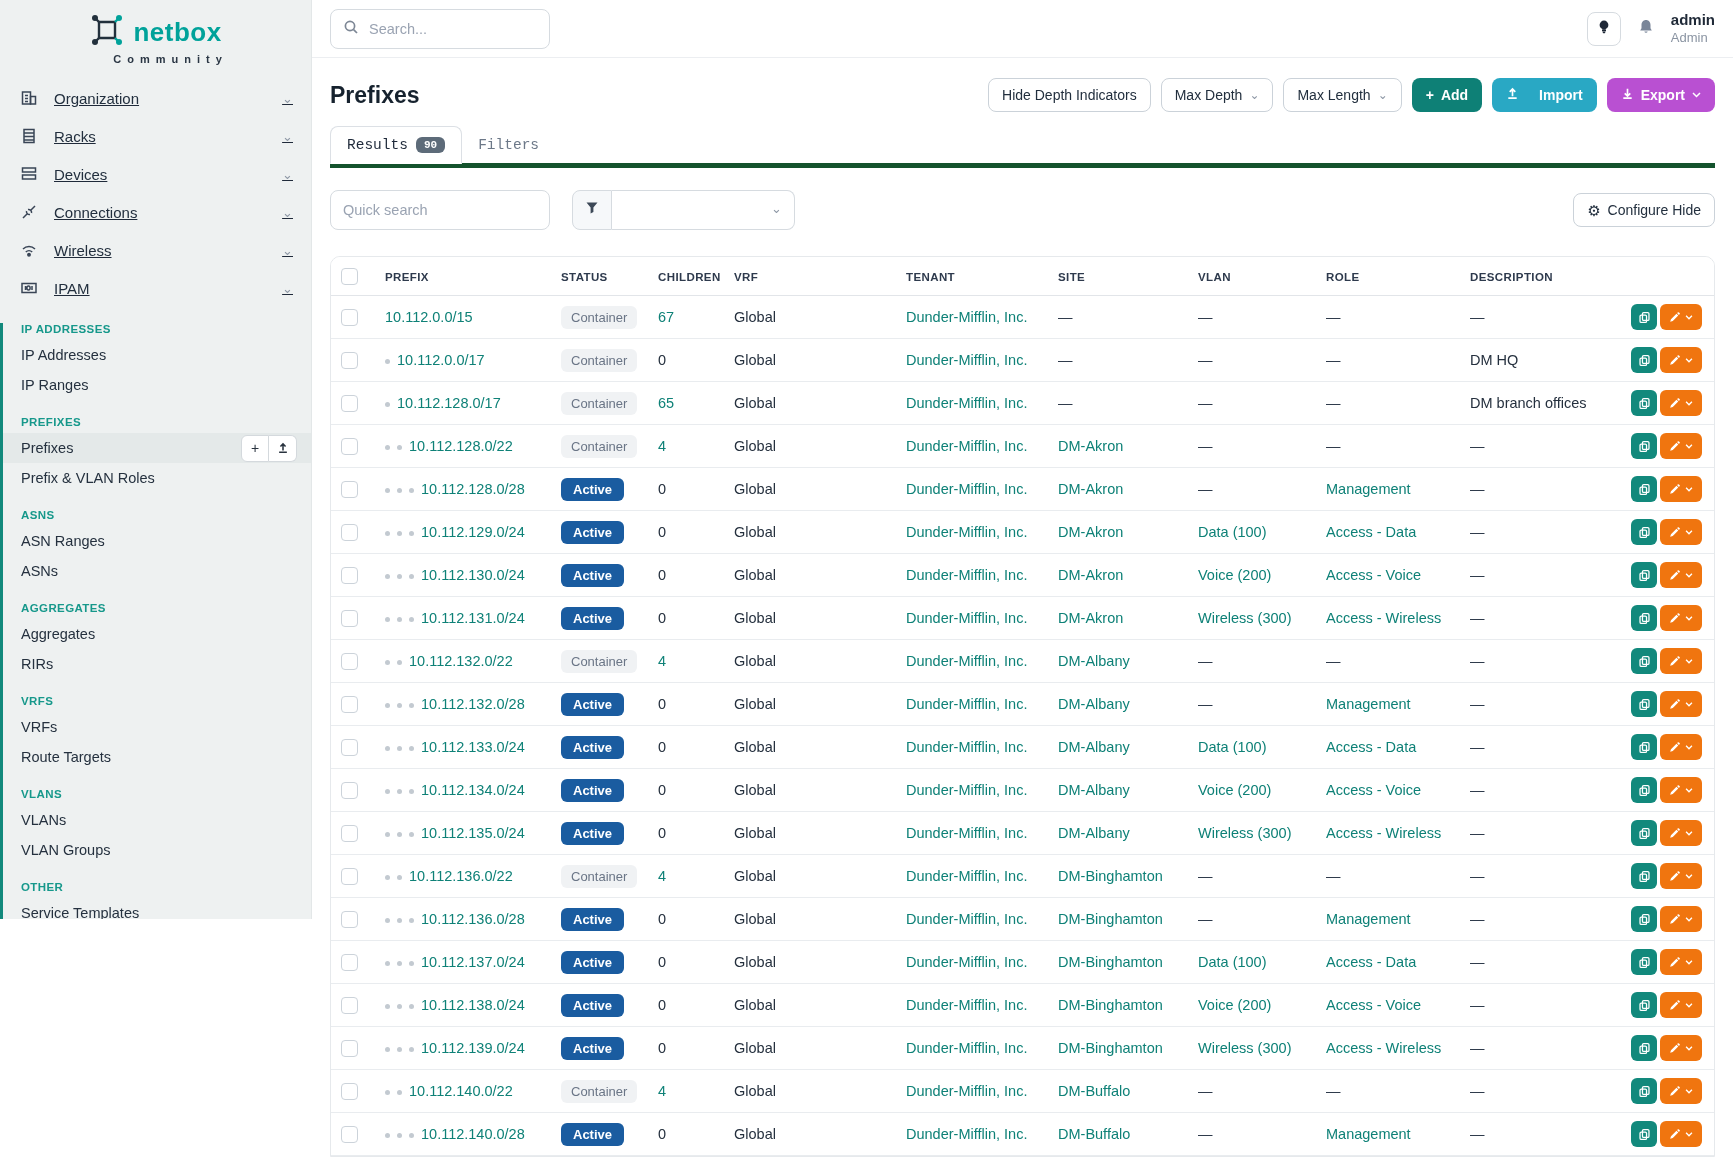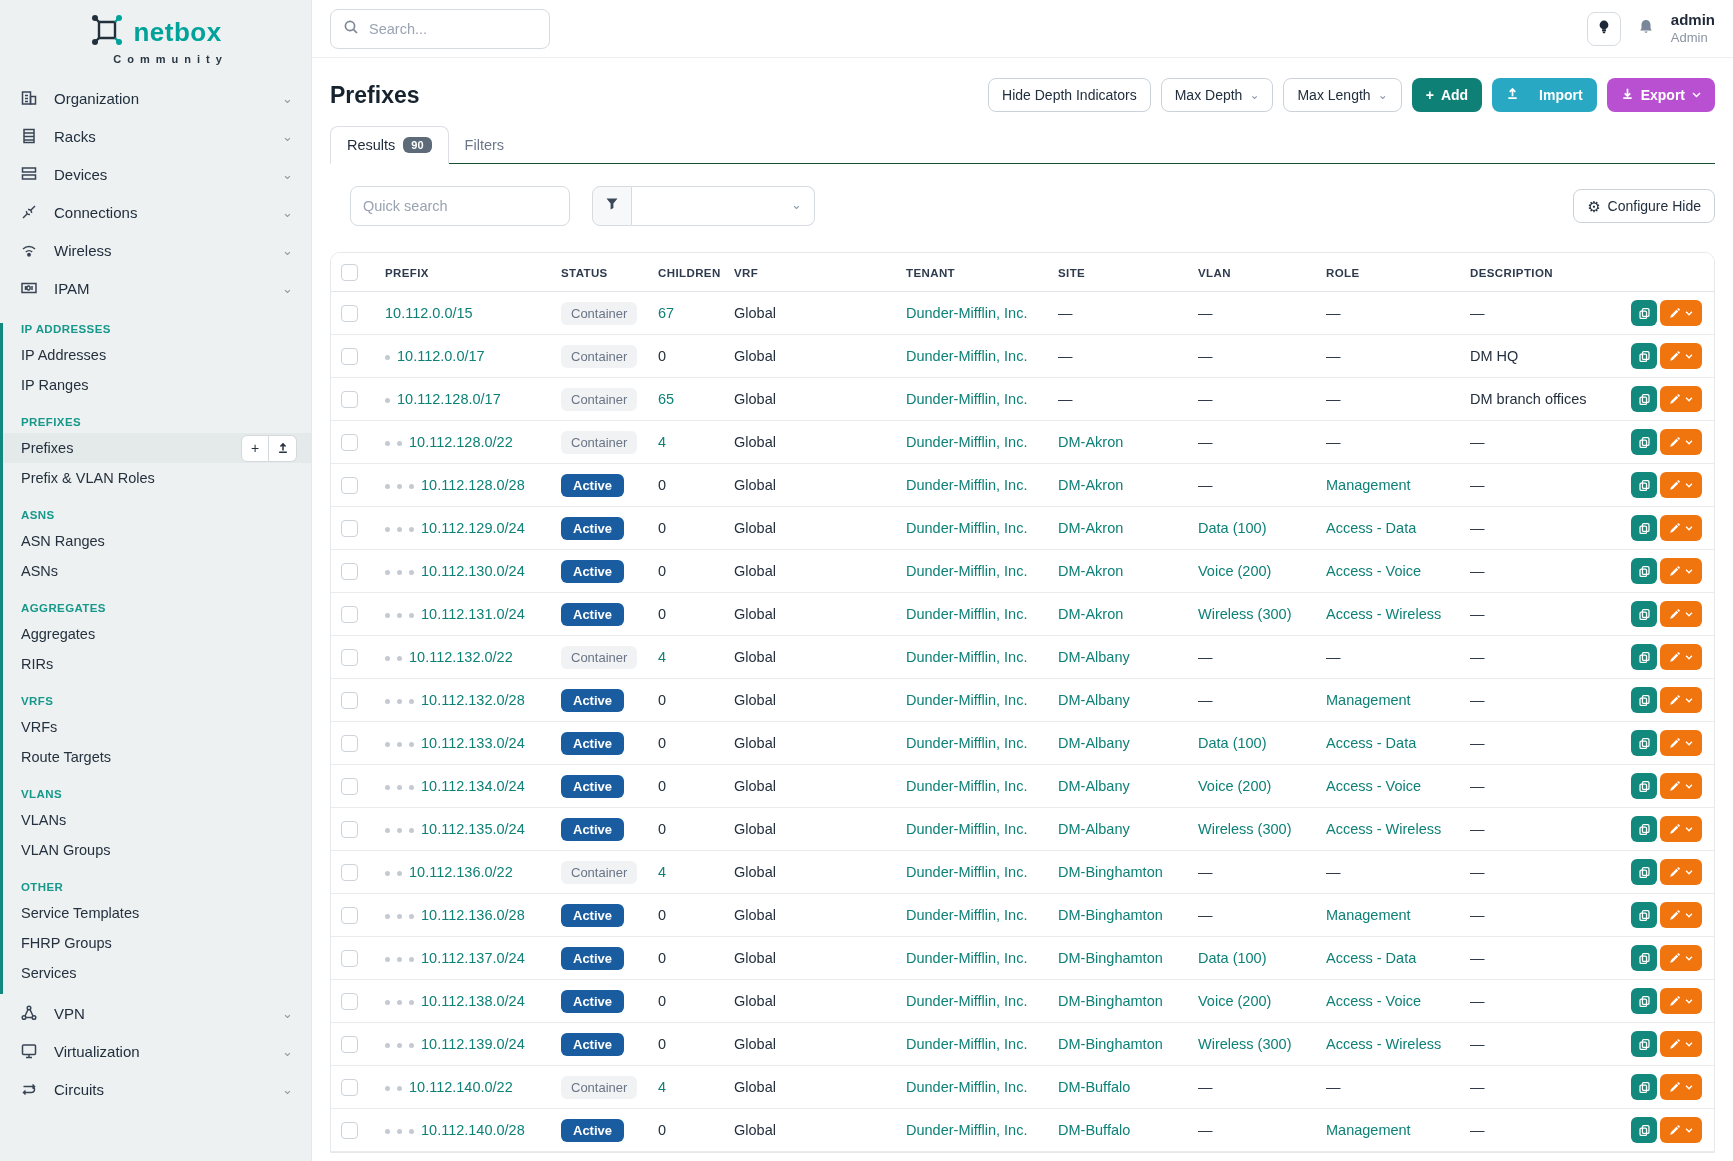"netbox" .sidebar { height: 1161px -> 919px }
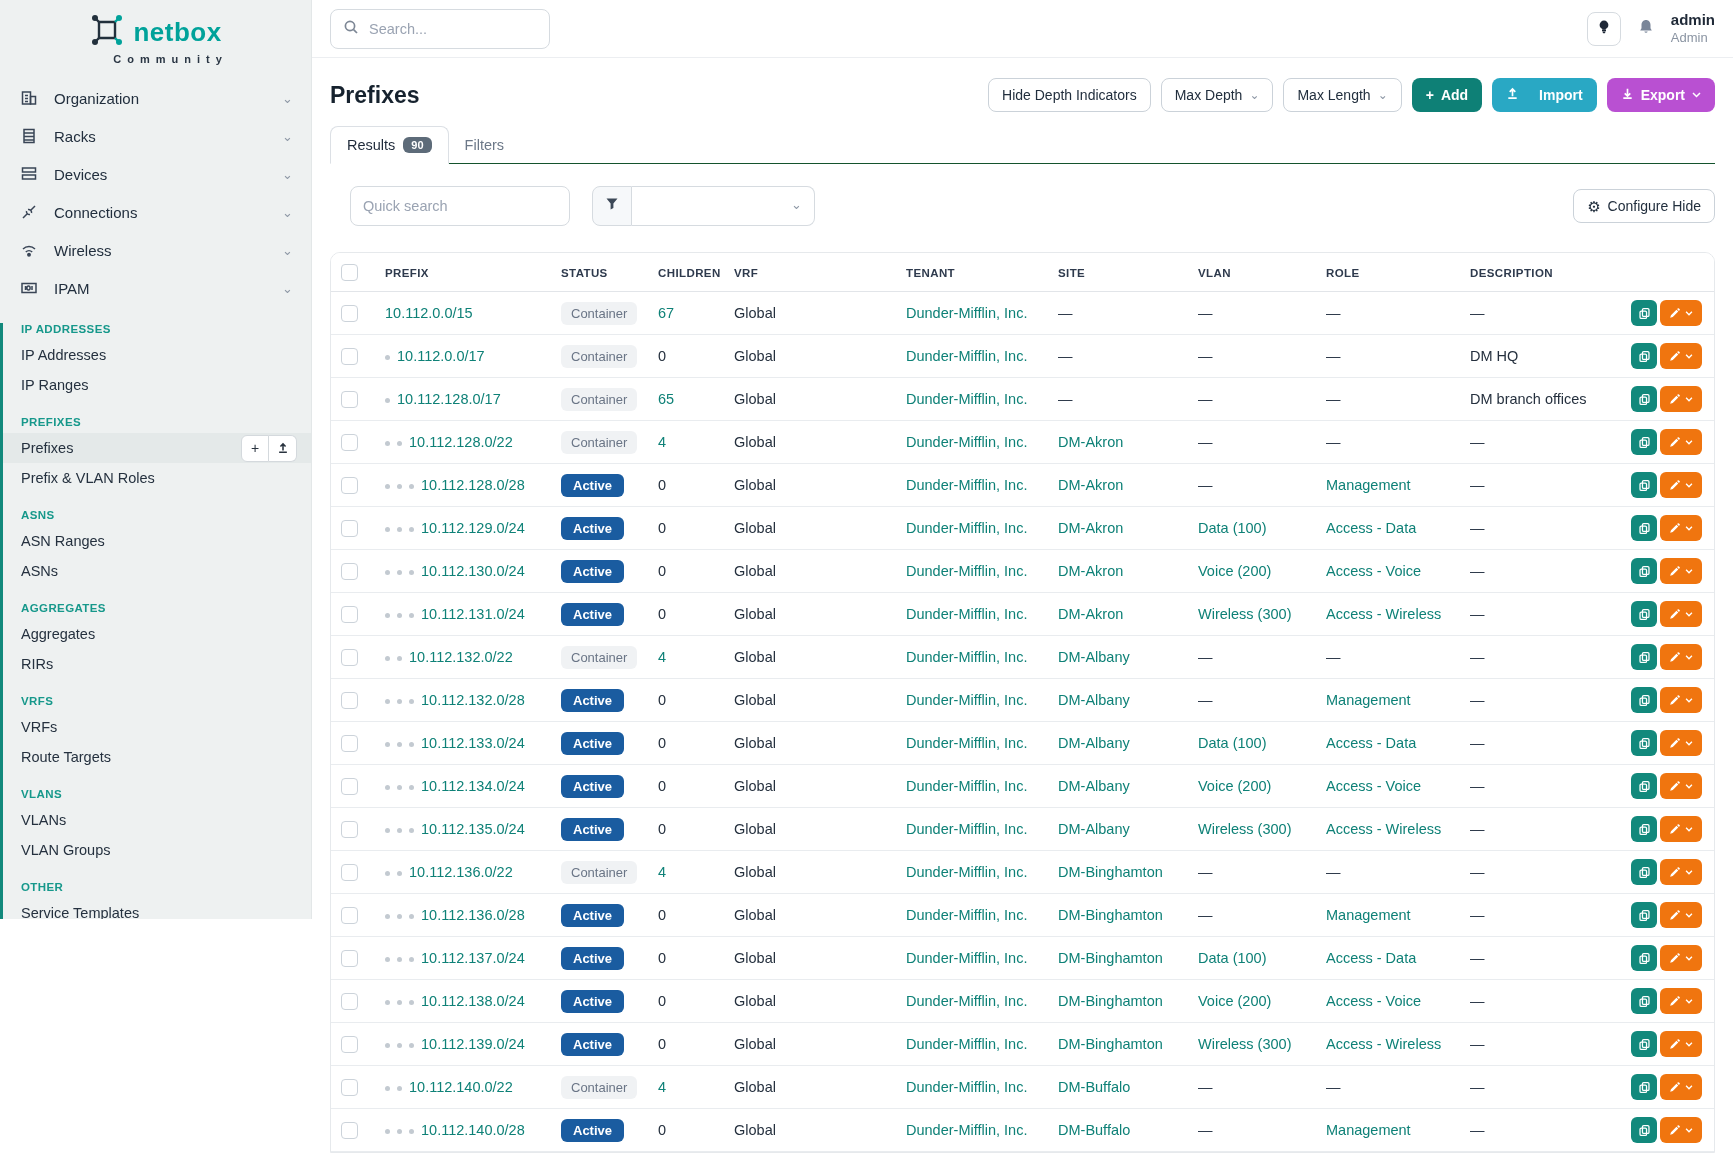"Organization" .nav-top { text-decoration: none -> underline }
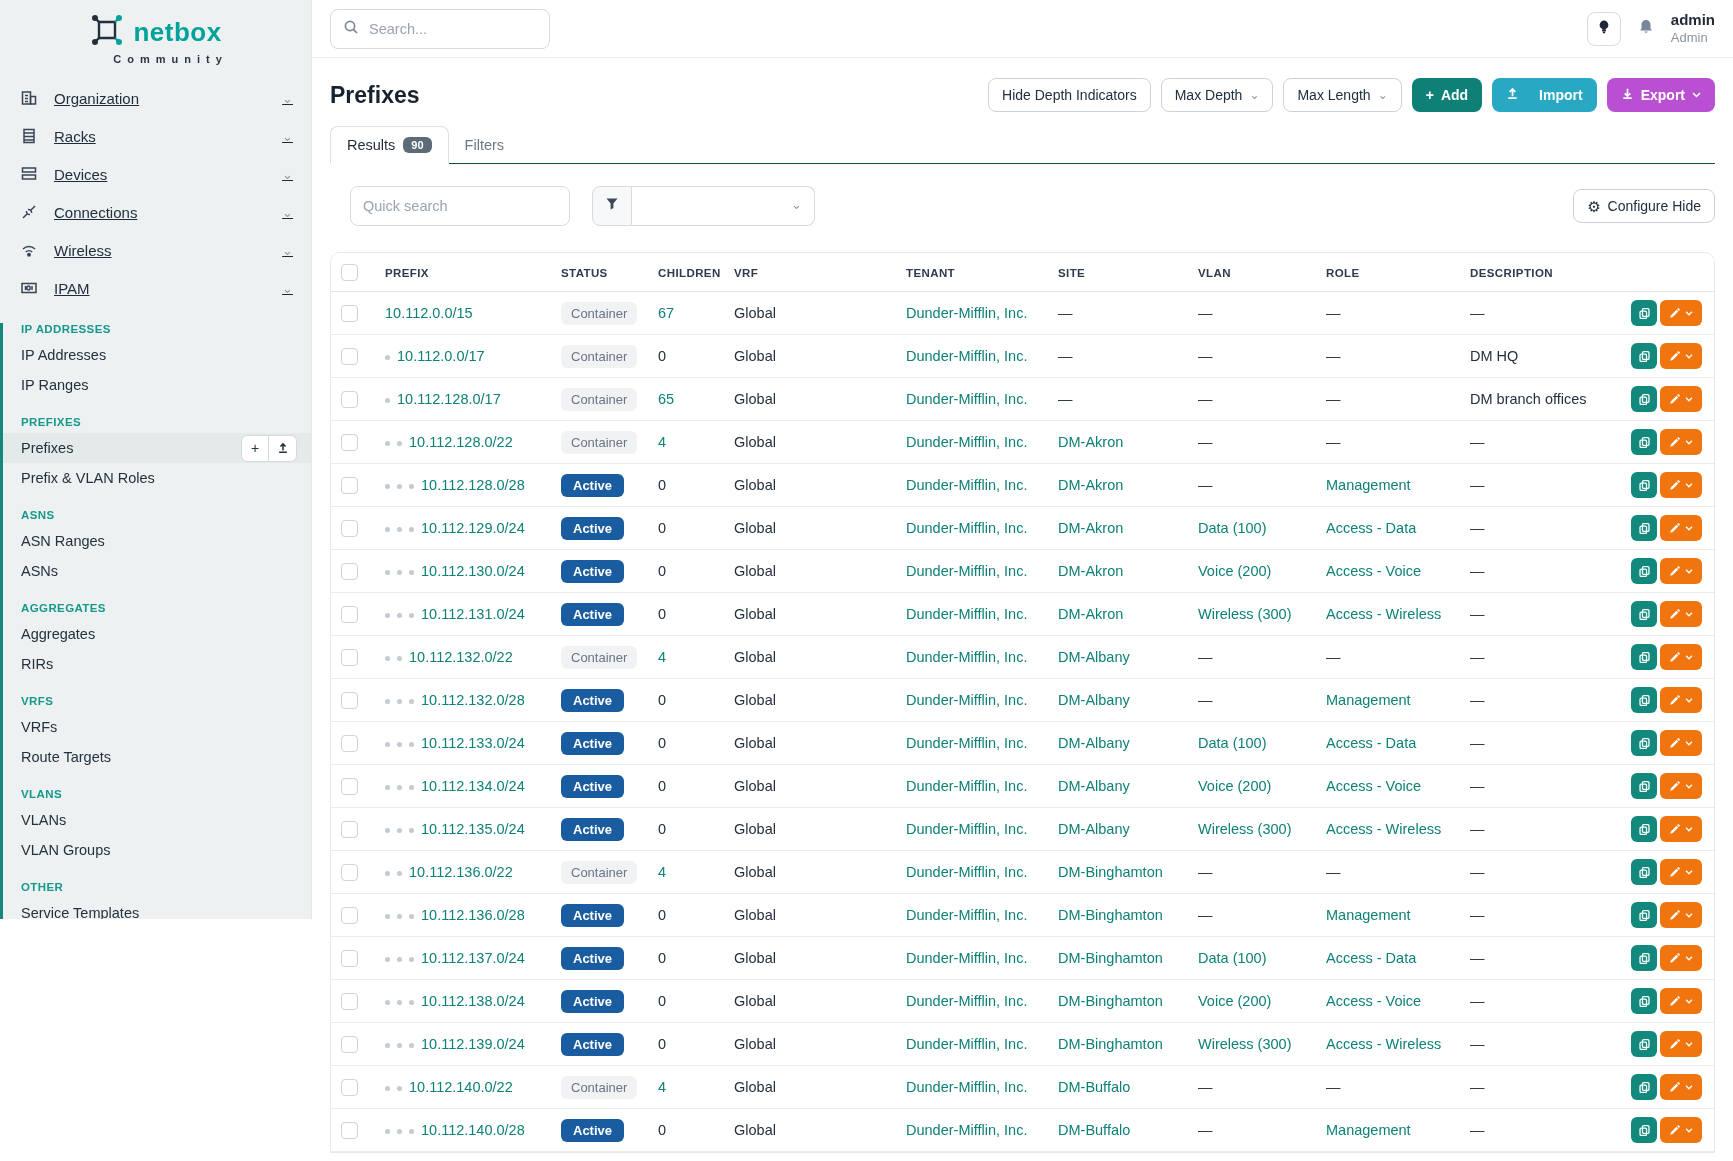"Results" .tabs { border-bottom: 1px solid #14532d -> 5px solid #14532d; font-family: none -> Liberation Mono, monospace }
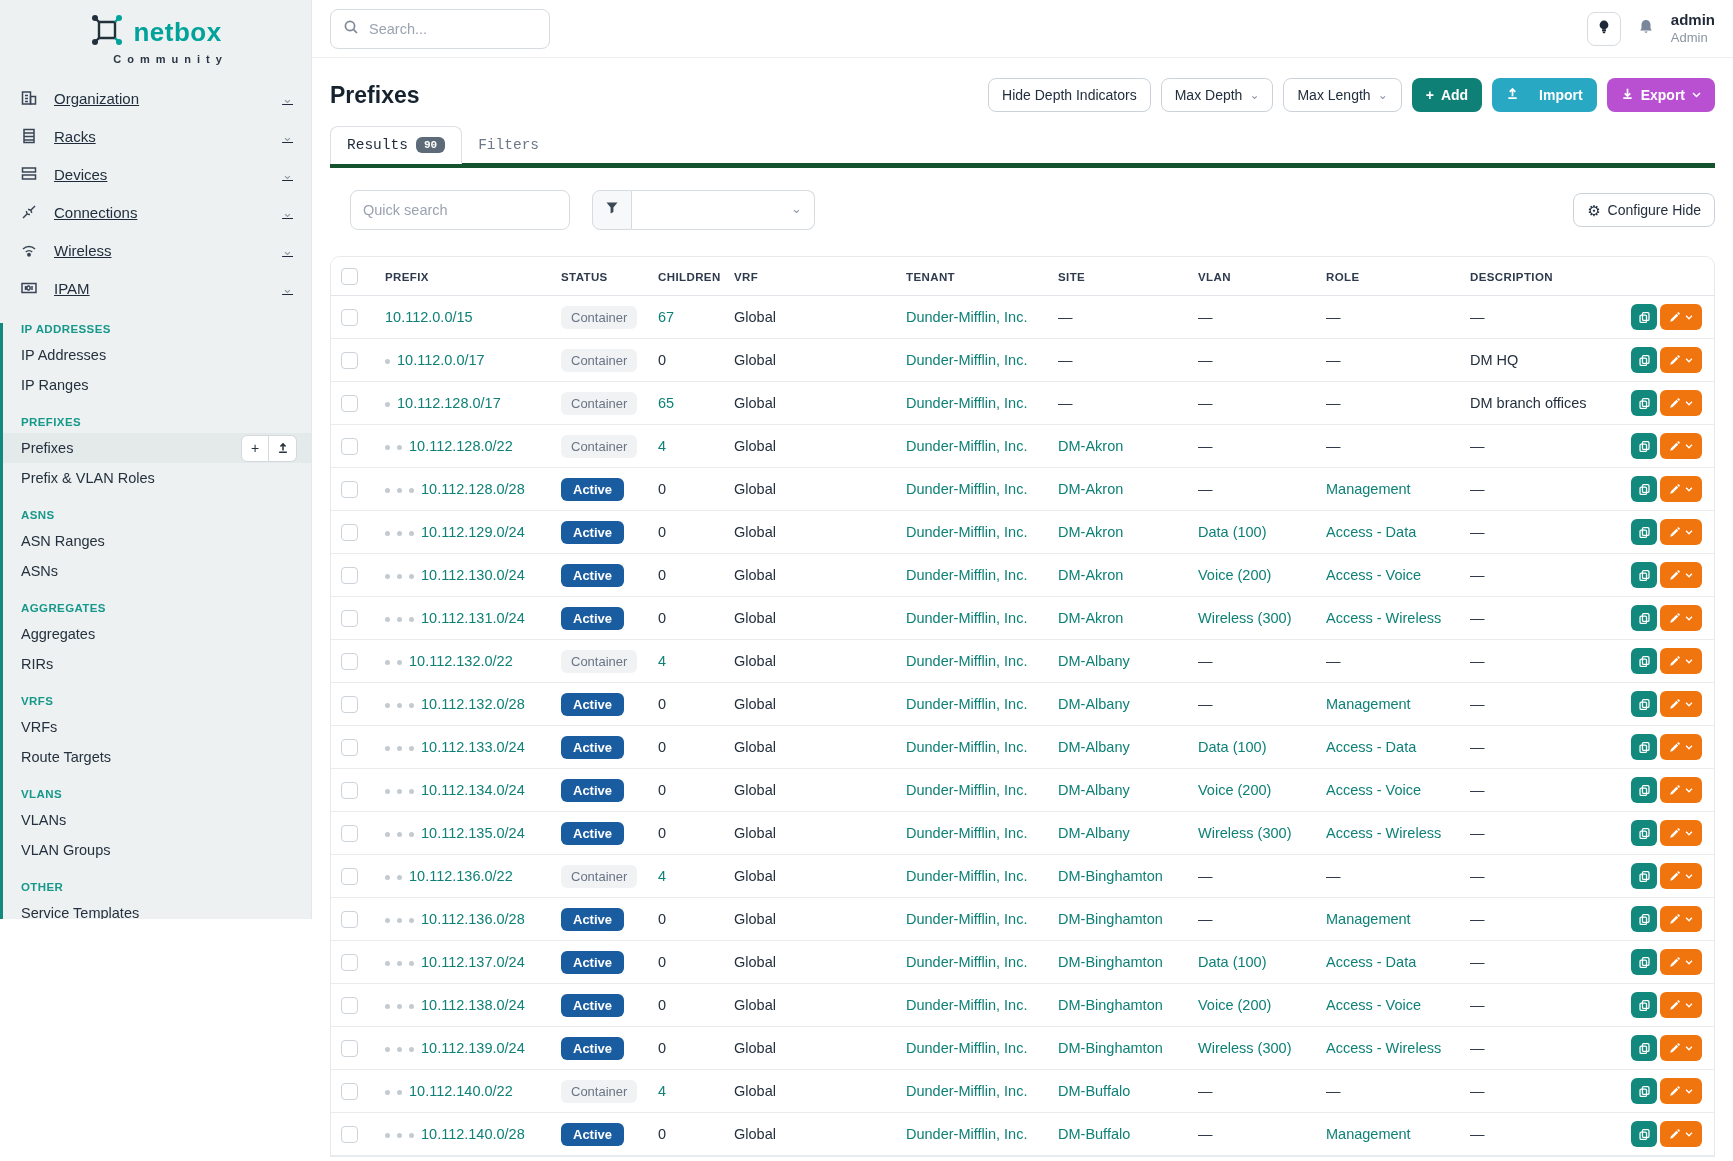"Quick search" .controls-row { margin-left: 20px -> none }
